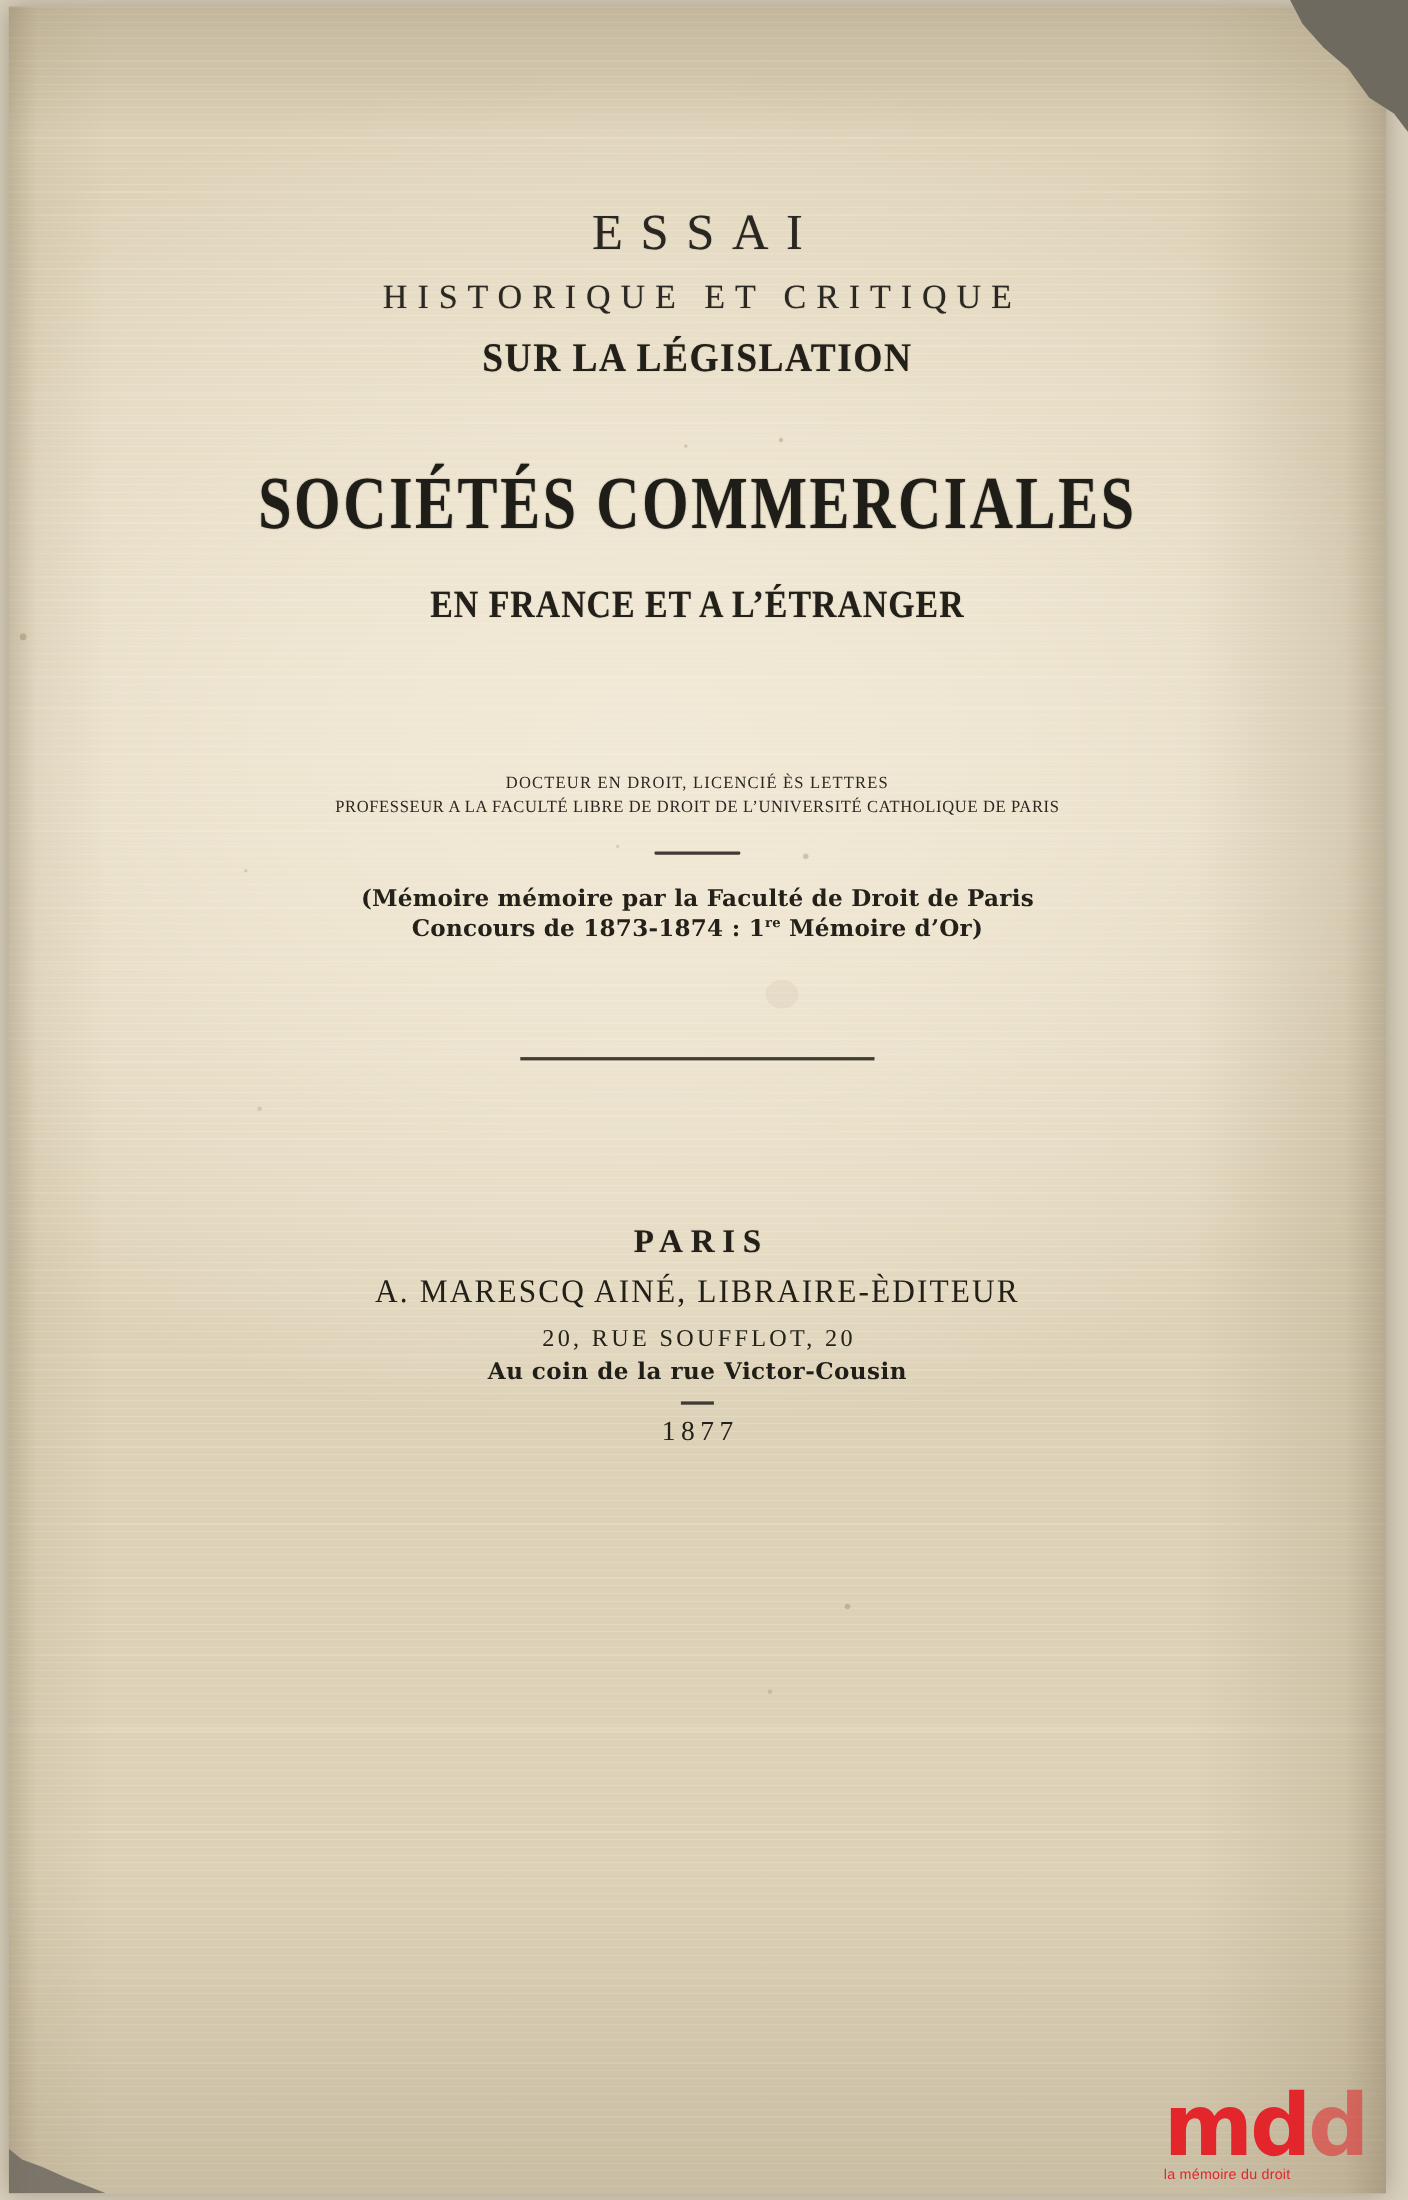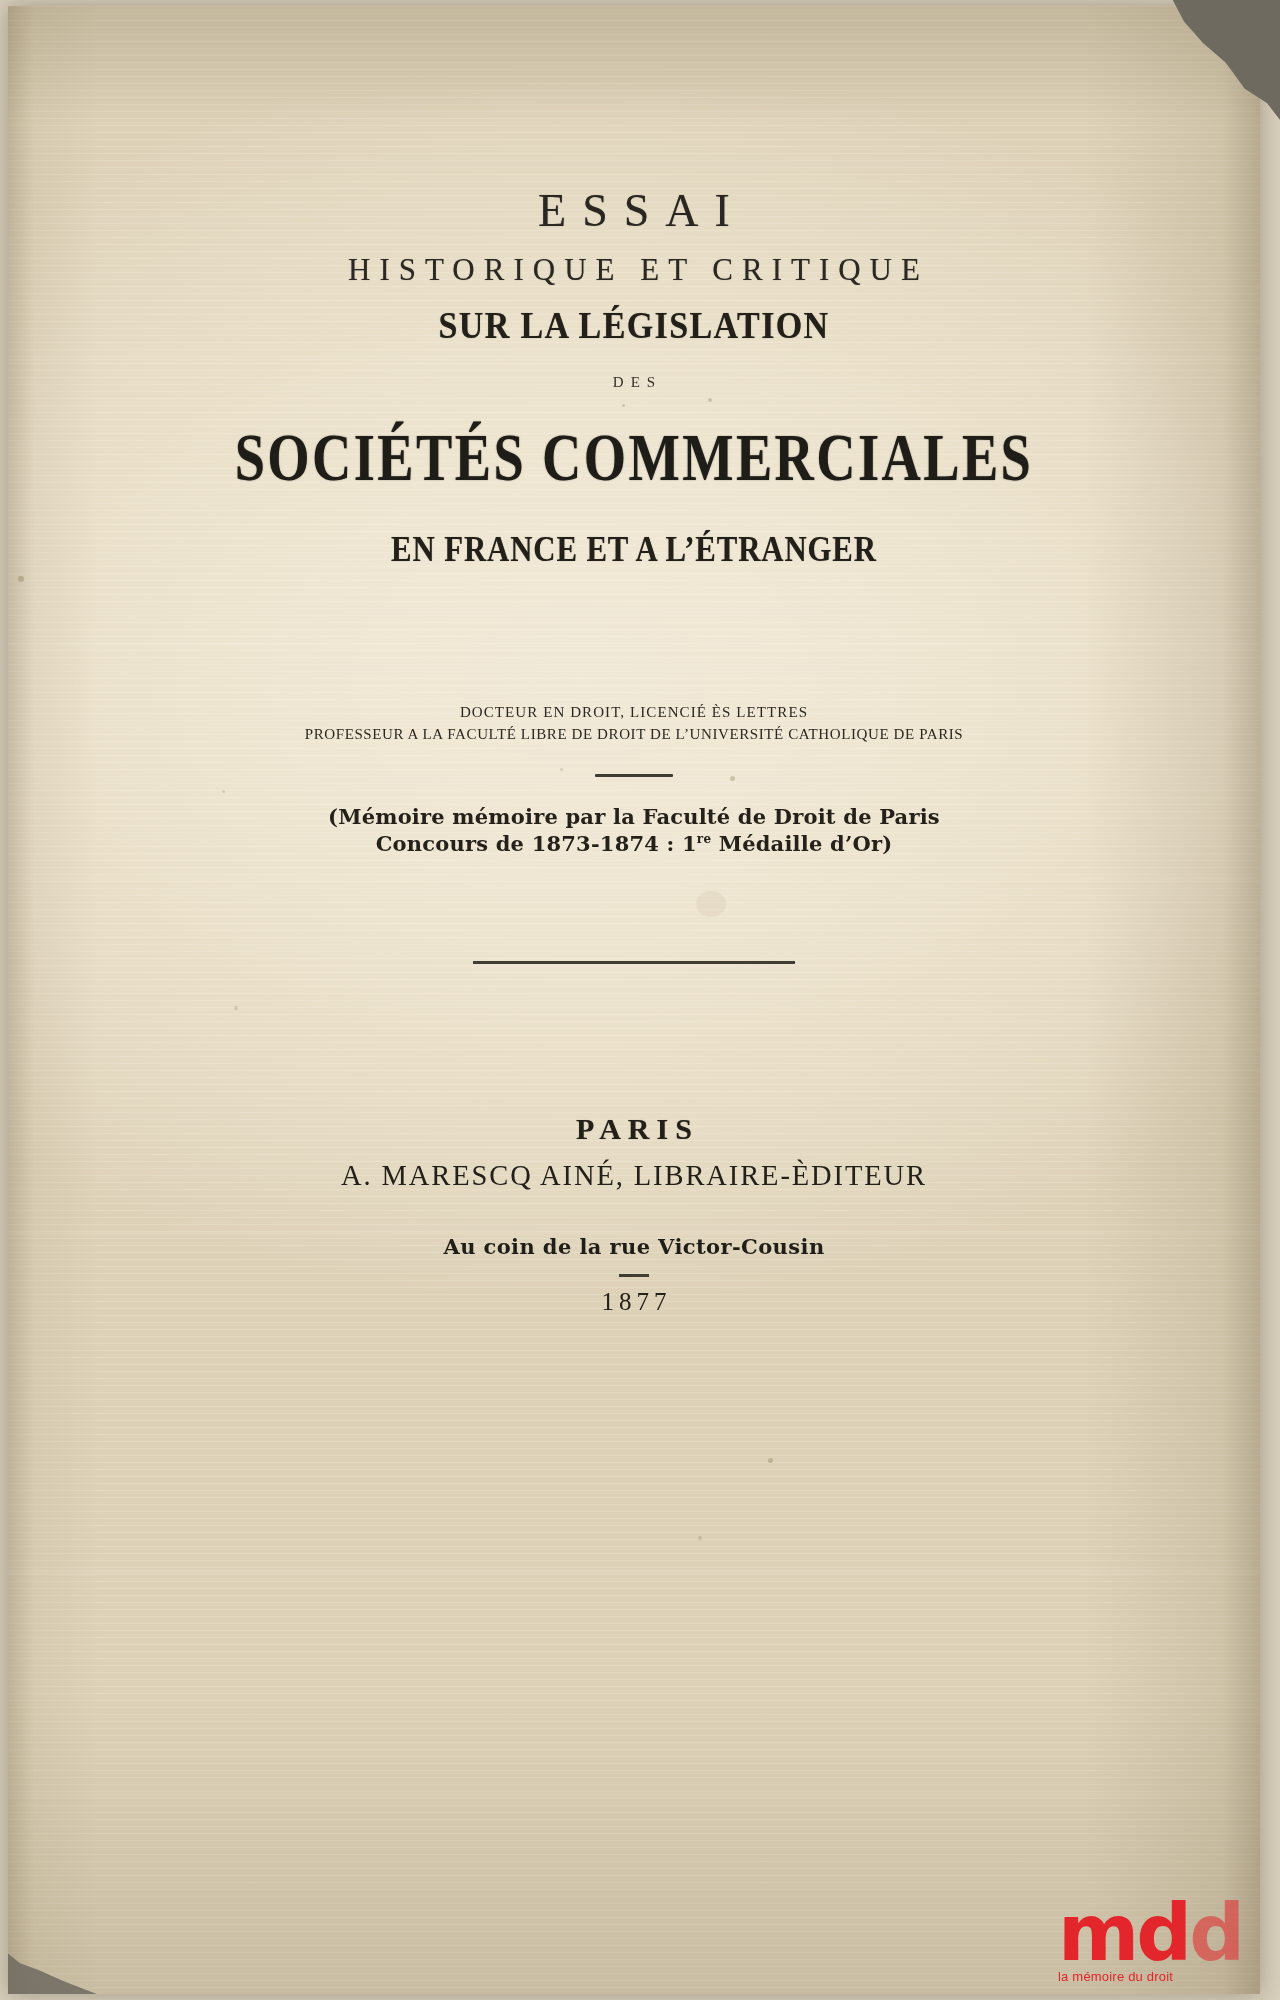"DES" div.line { html: <div>DES</div> -> none }
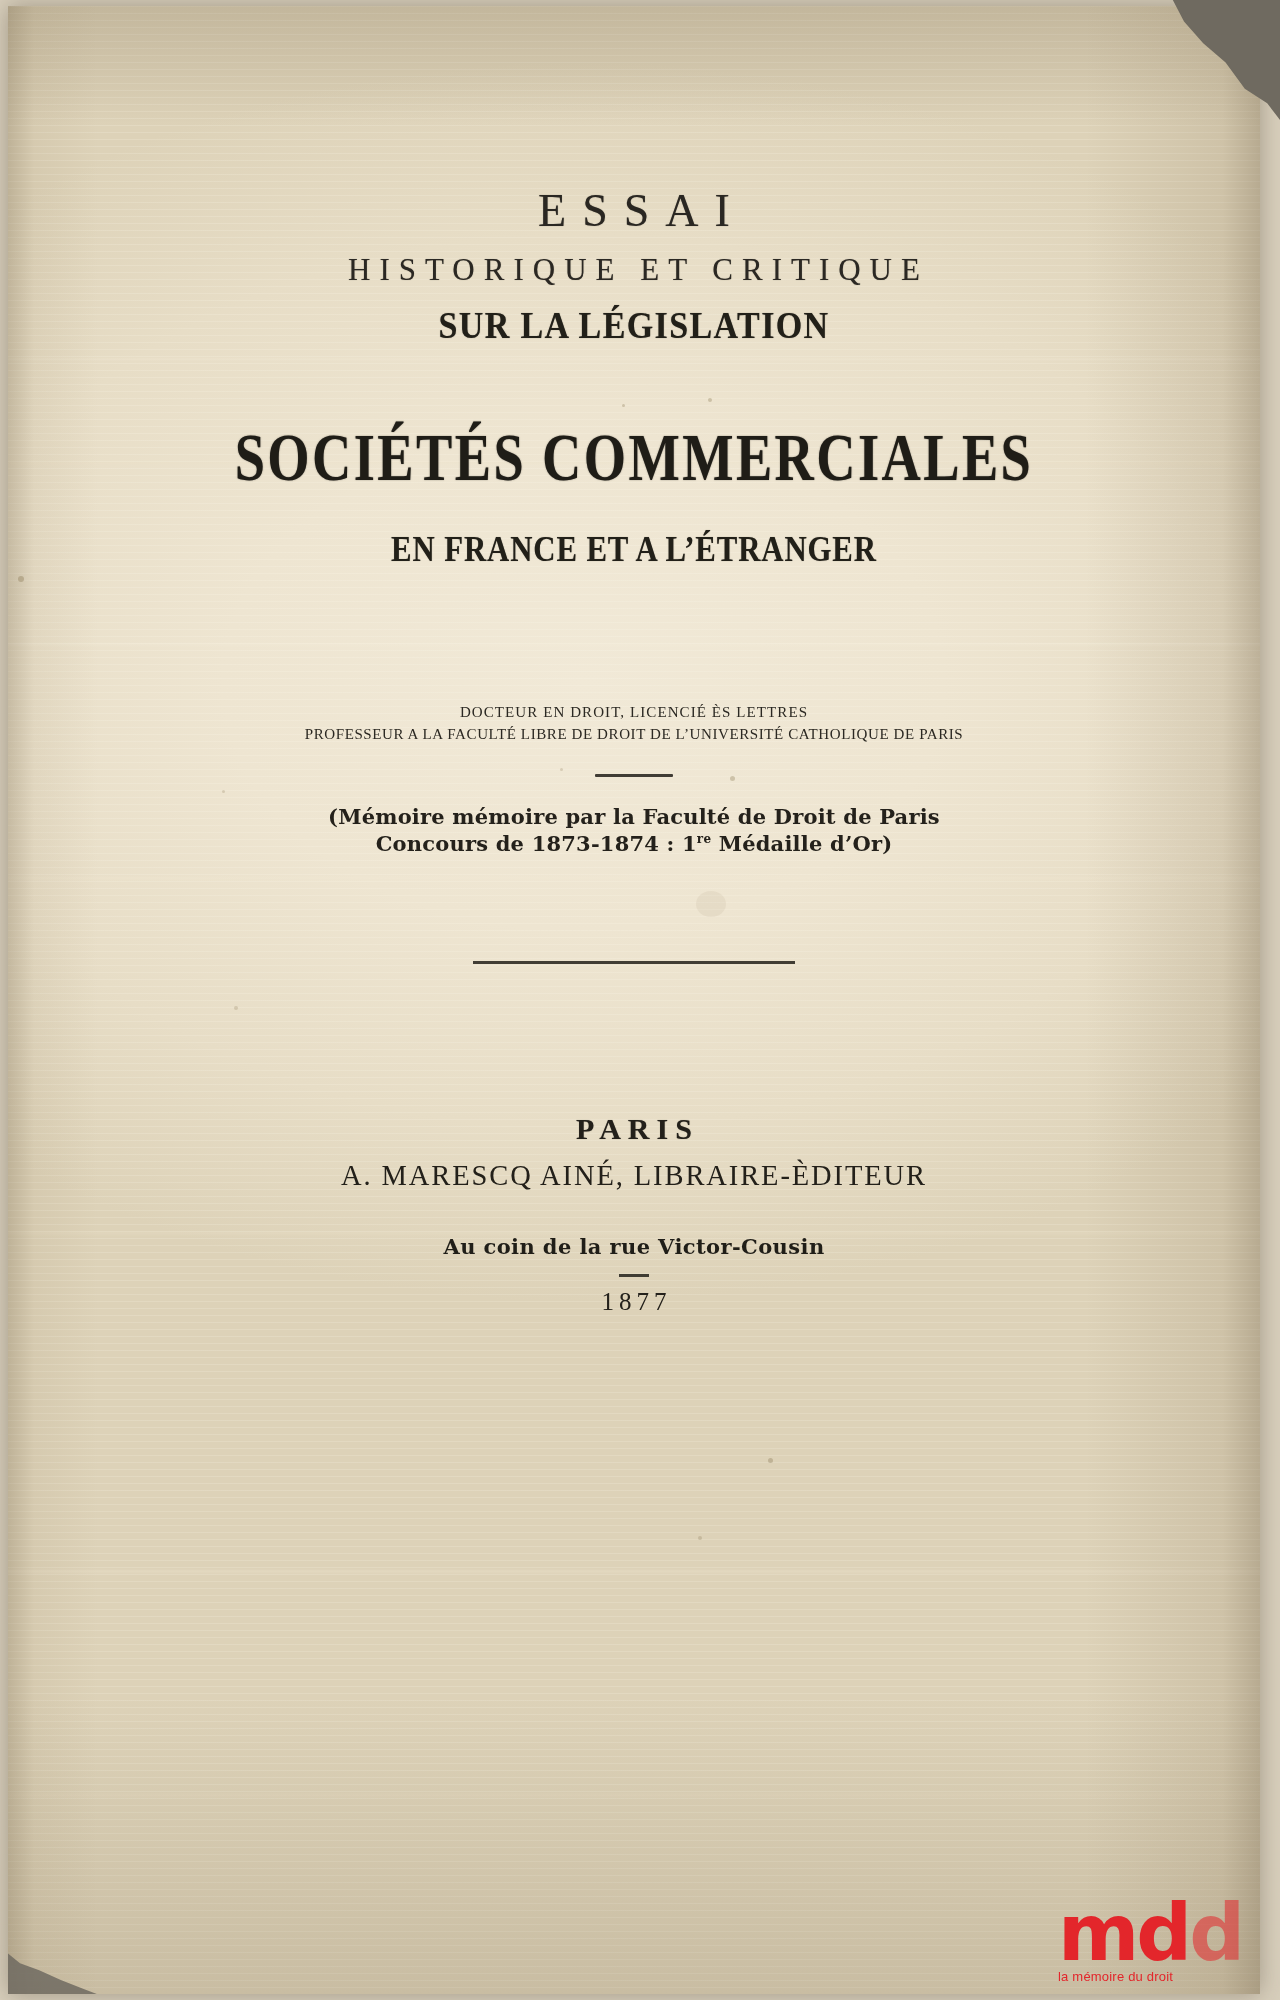"Médaille d’Or)" span { text: Médaille -> Mémoire }
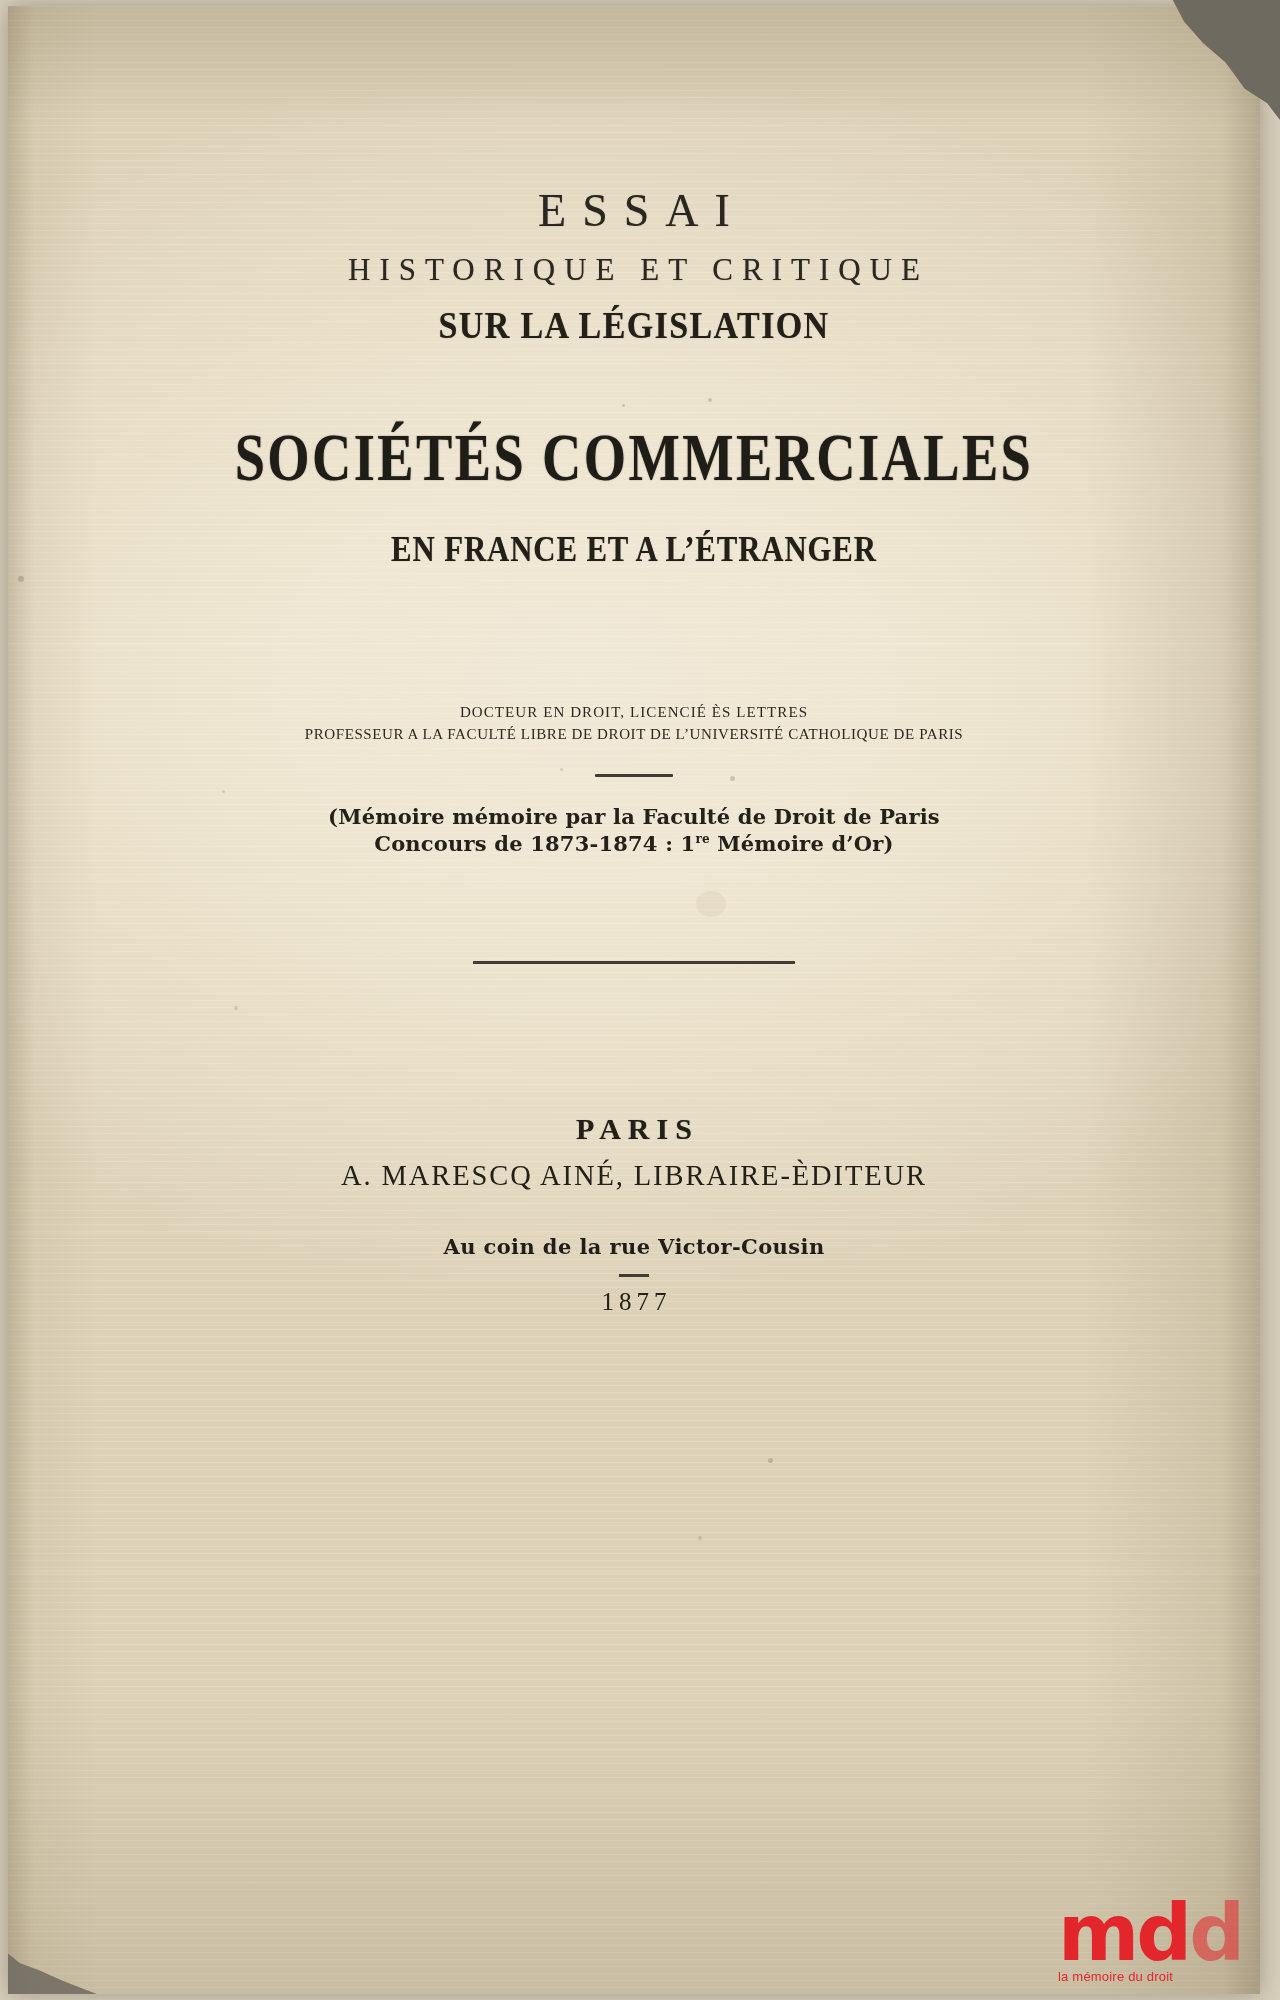"20, RUE SOUFFLOT, 20" div.line { html: none -> <div>20, RUE SOUFFLOT, 20</div> }
